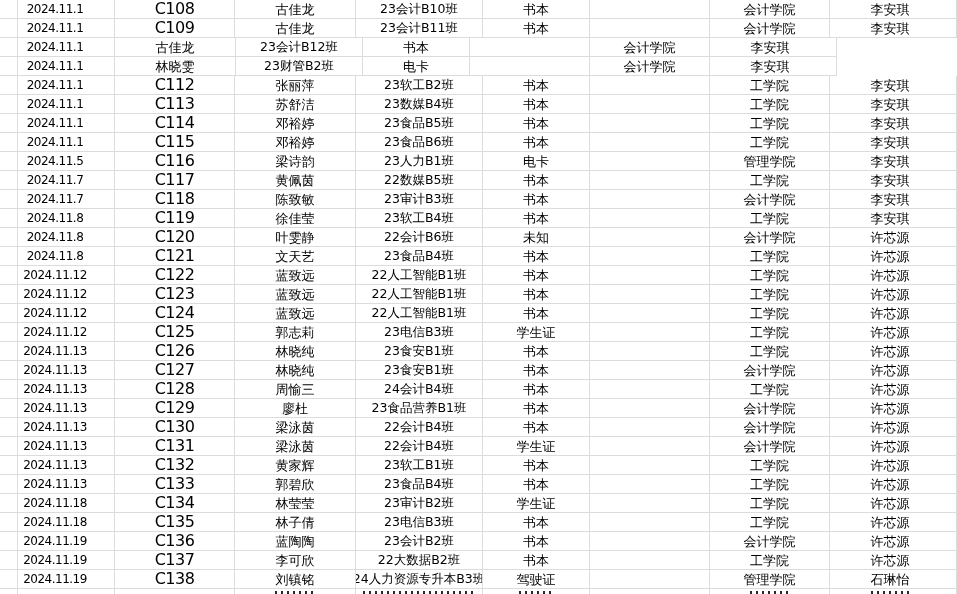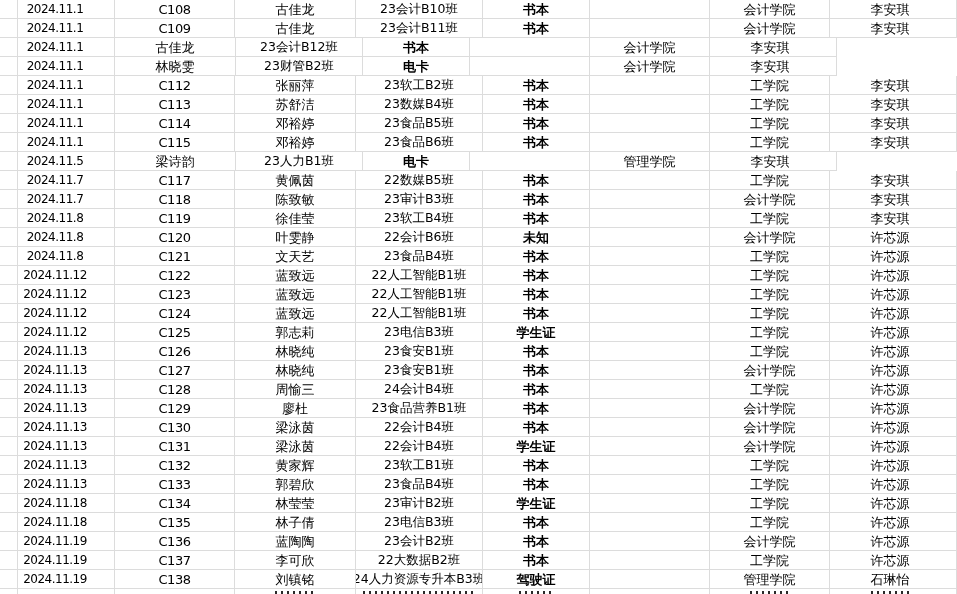"C108" .c-code { font-size: 13px -> 16px }
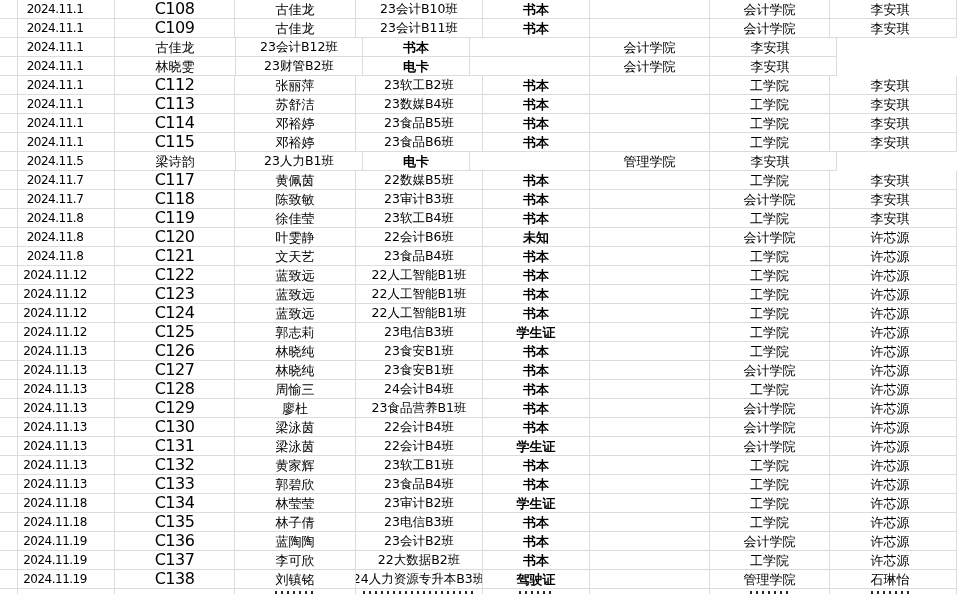"书本" .c-item { font-weight: bold -> none }
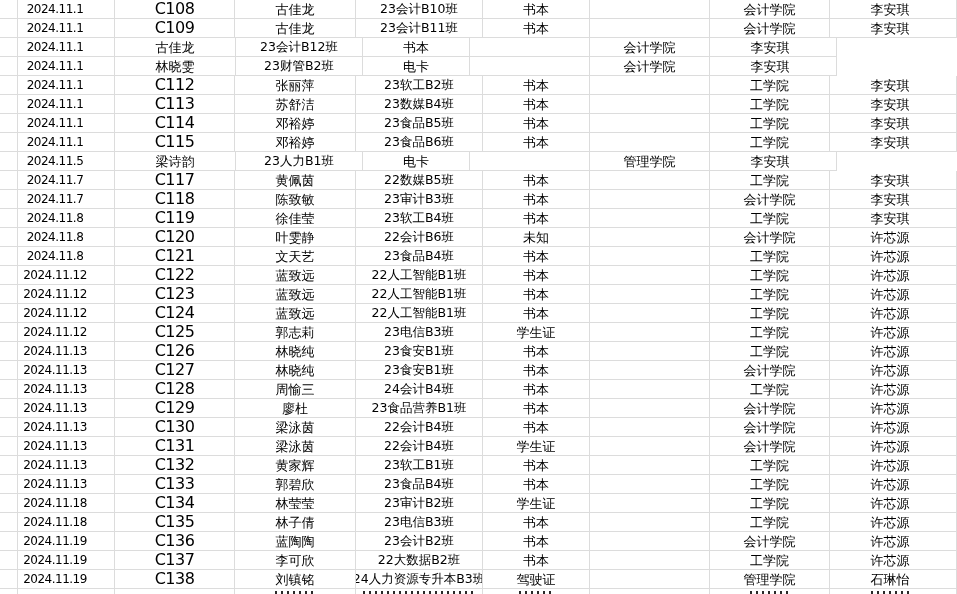"C116" div.cell { html: none -> <div>C116</div> }
